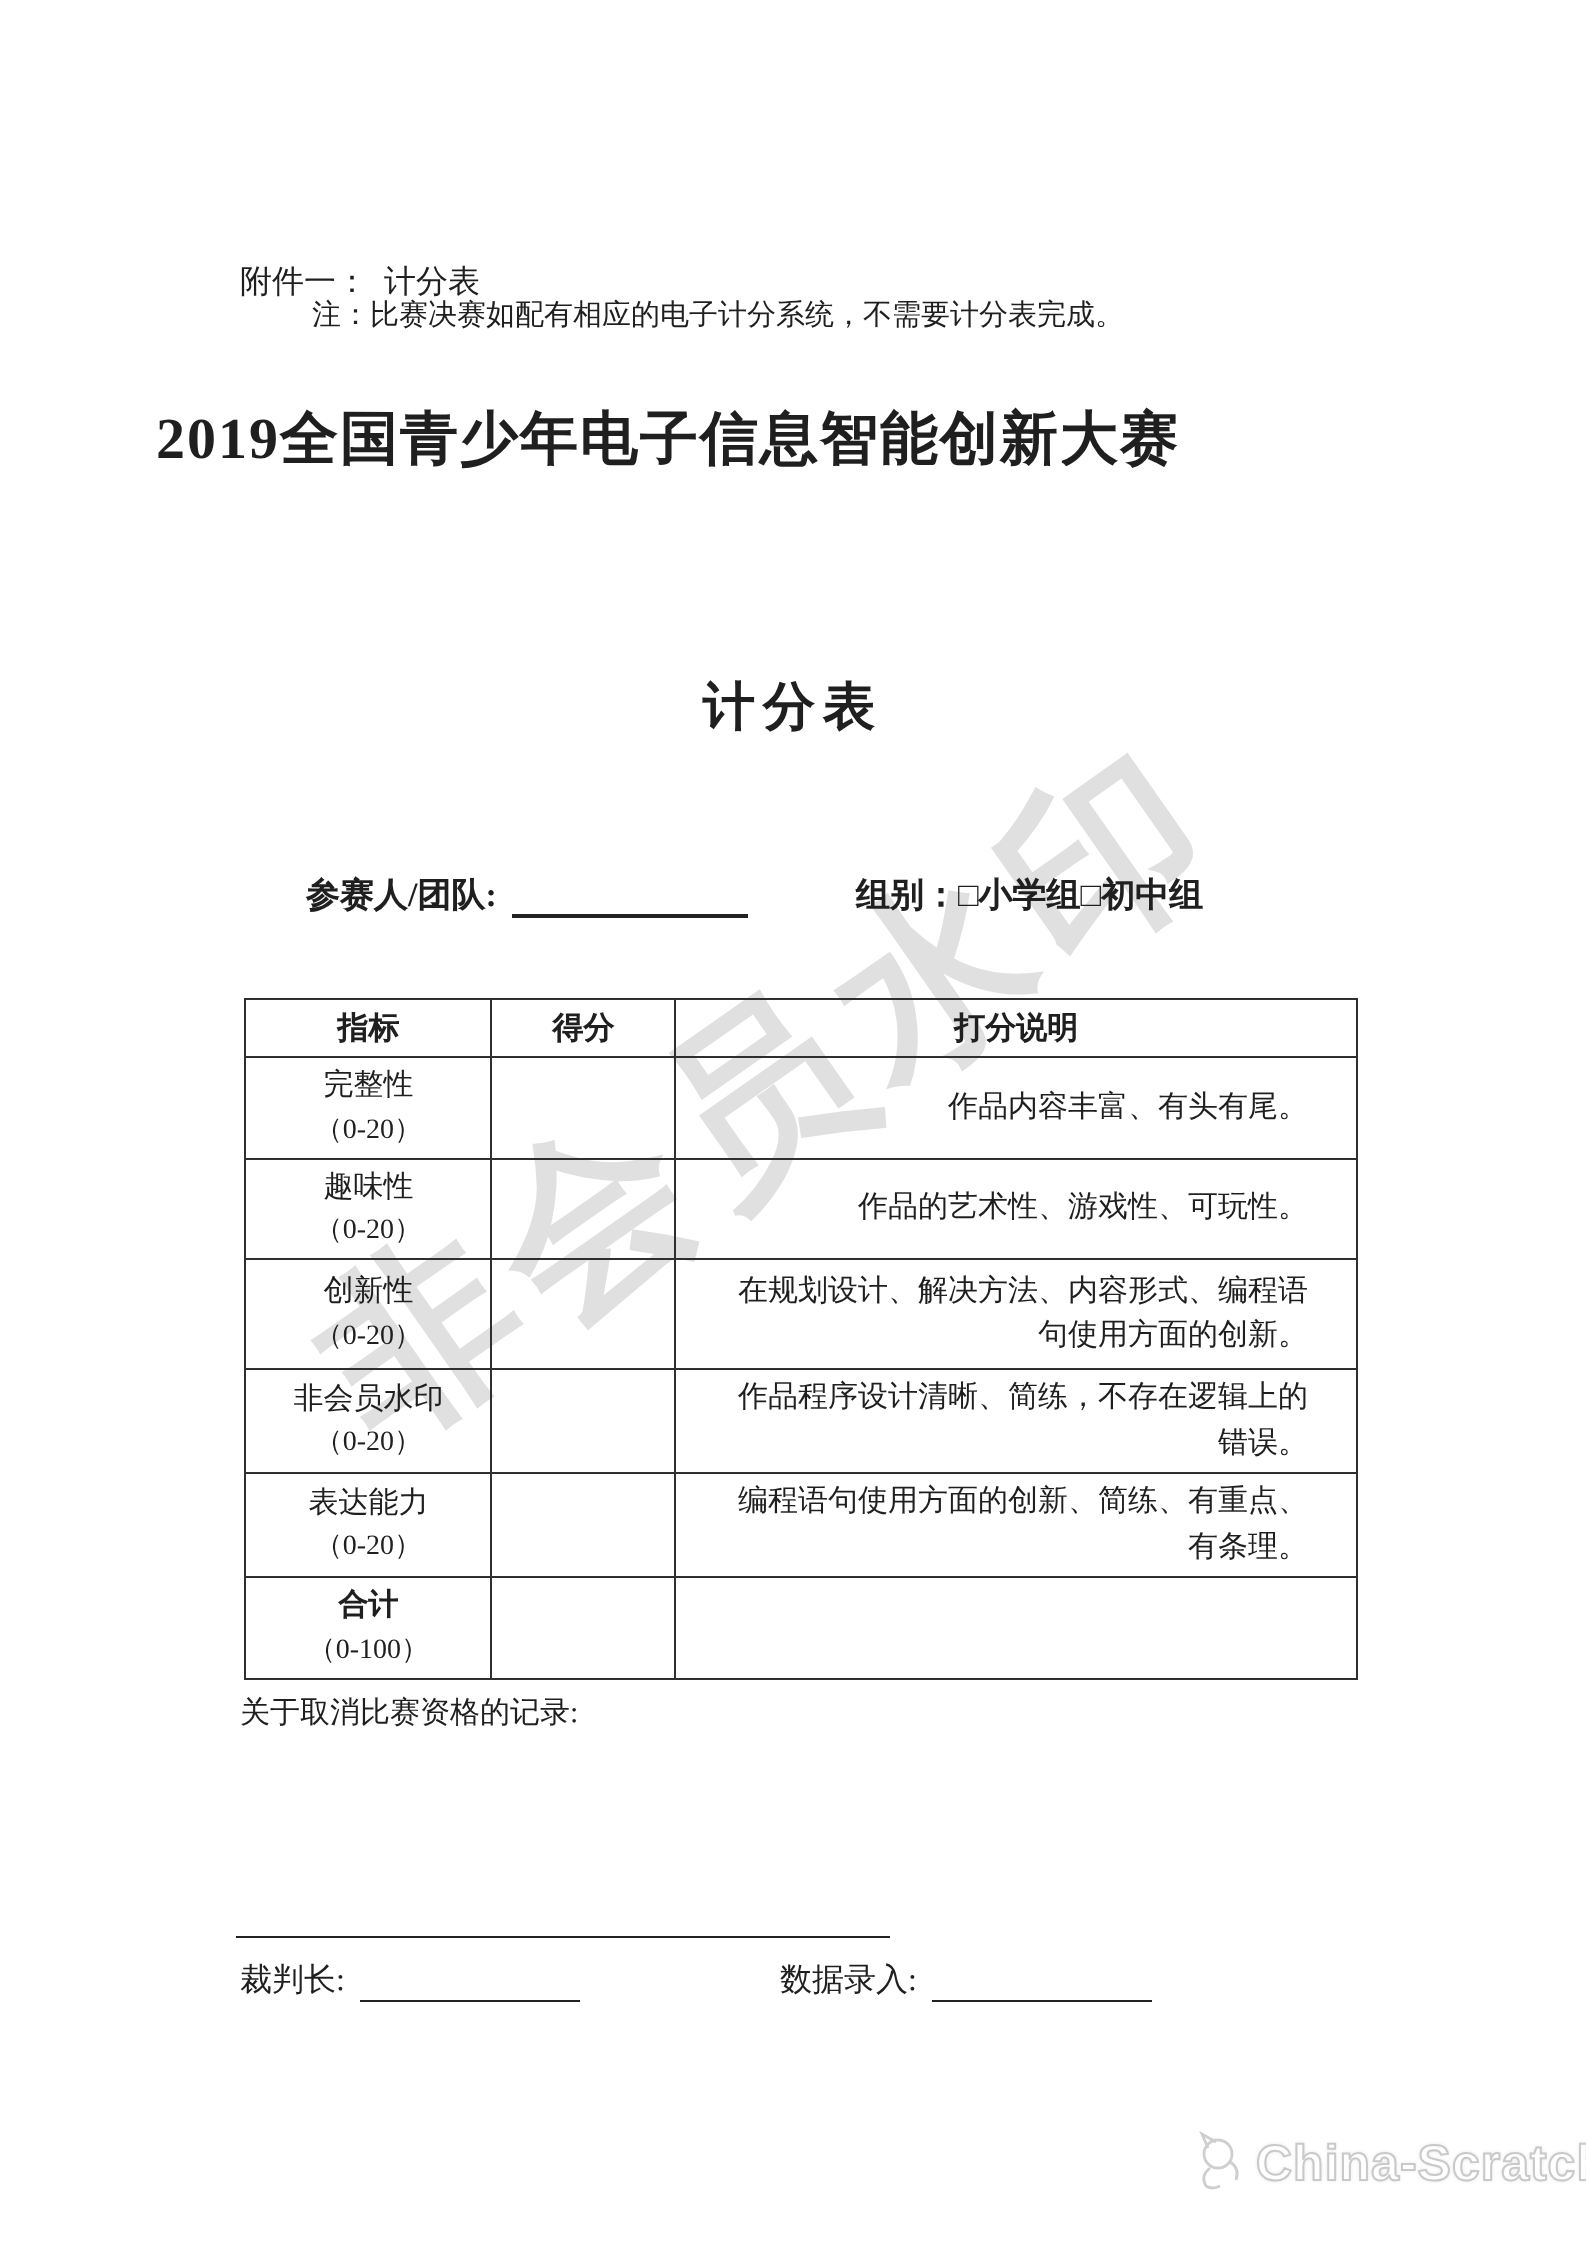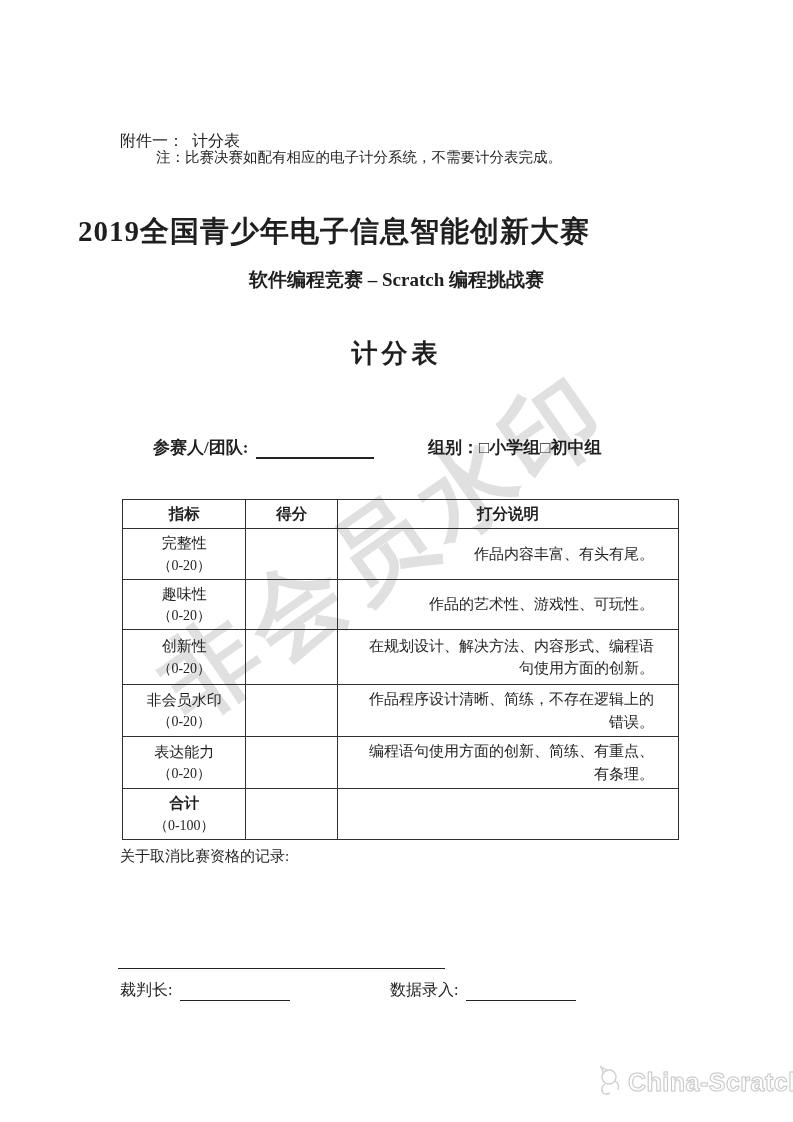"2019全国青少年电子信息智能创新大赛" .main-title { top: 212px -> 200px }
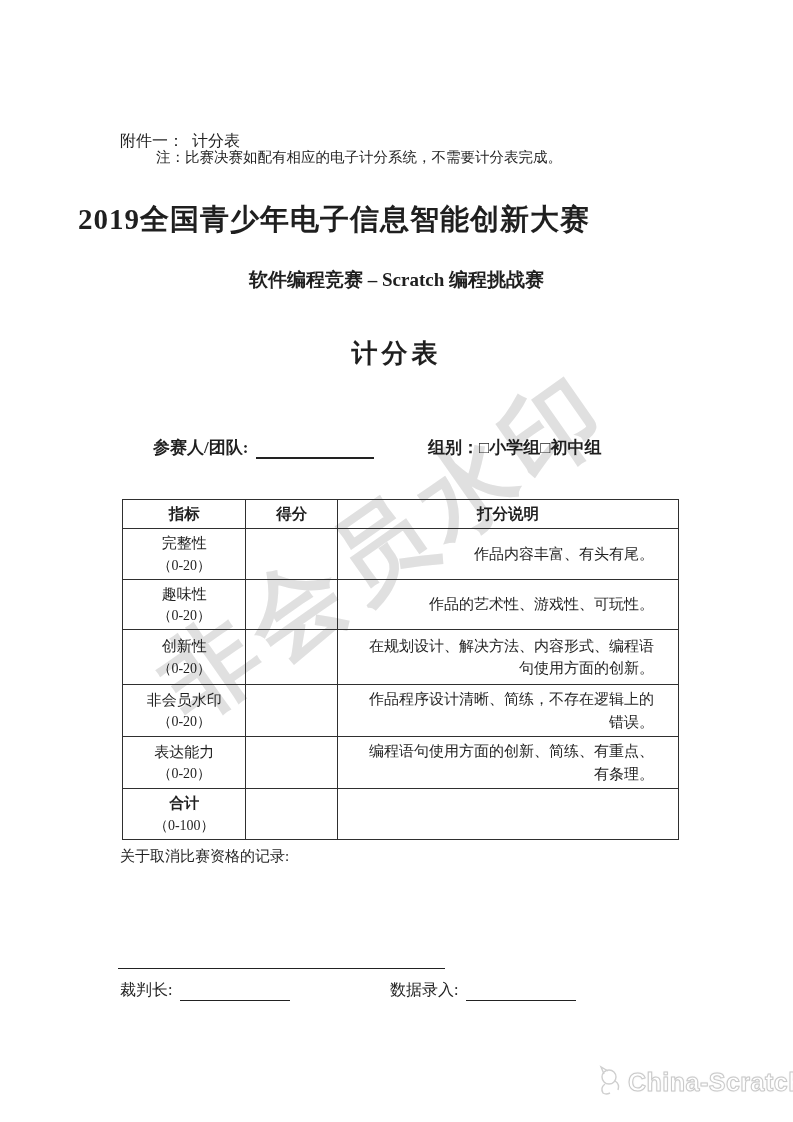"软件编程竞赛 – Scratch 编程挑战赛" div.layer { html: <div>软件编程竞赛 – Scratch 编程挑战赛</div> -> none }
